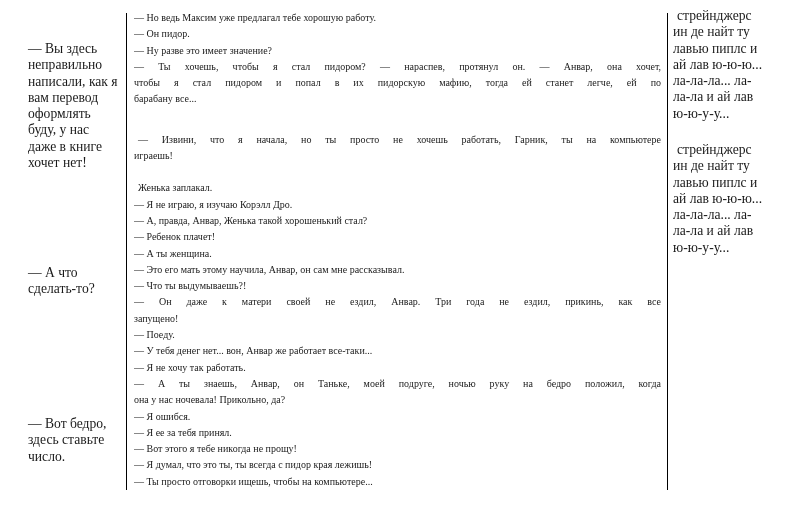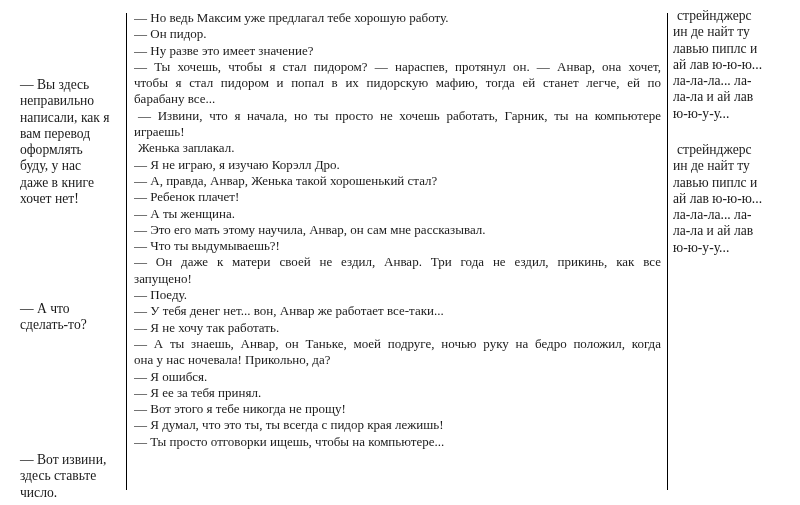"— Но ведь Максим уже" #dialogue { font-size: 13px -> 10px }
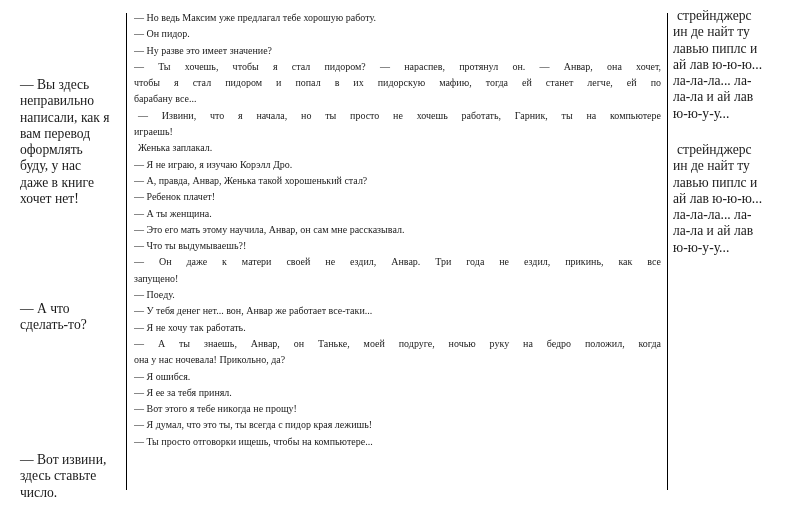"— Вы здесь" #left-col { left: 20px -> 28px; margin-top: 36px -> none }
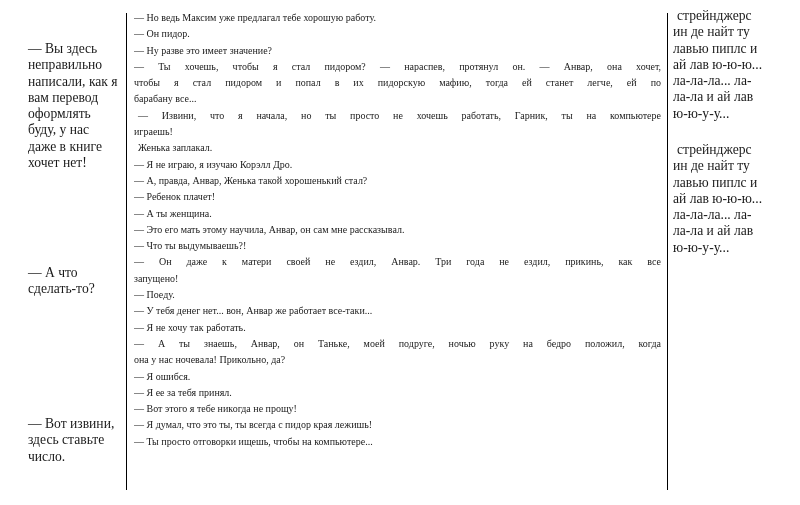"— Извини, что я начала," div.dline { margin-top: none -> 24px }
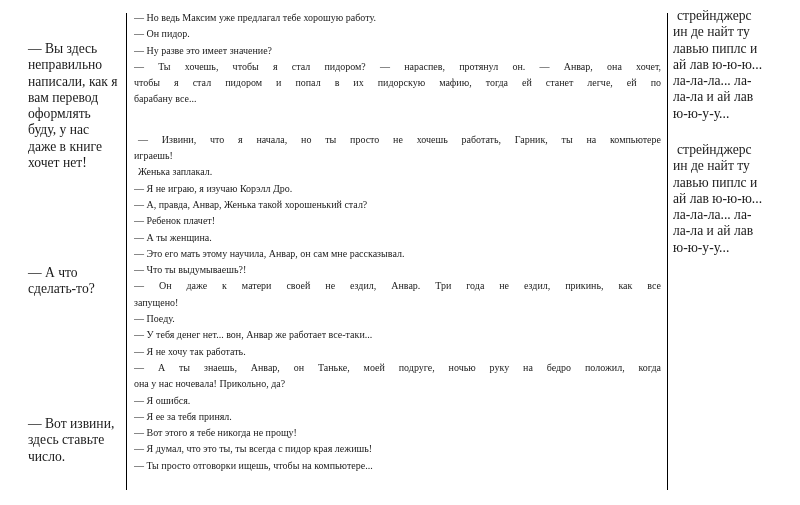"Женька заплакал." div.dline { margin-top: none -> 16px }
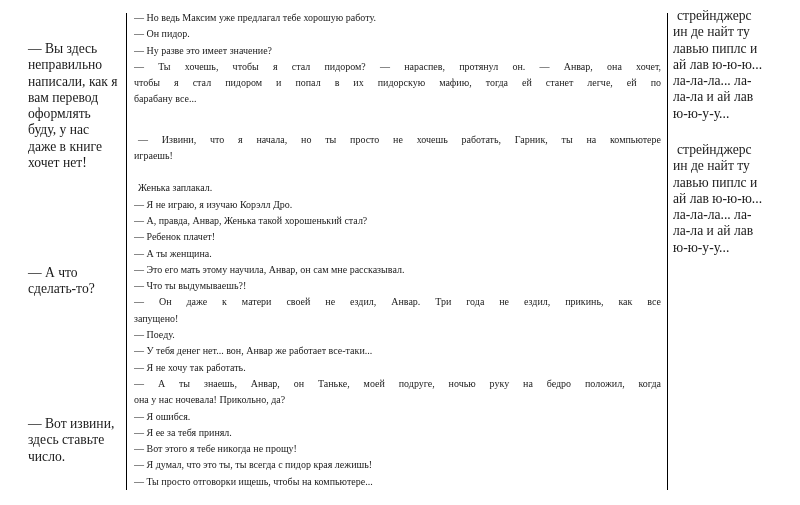"— Вот извини," div.mline { text: извини -> бедро }
